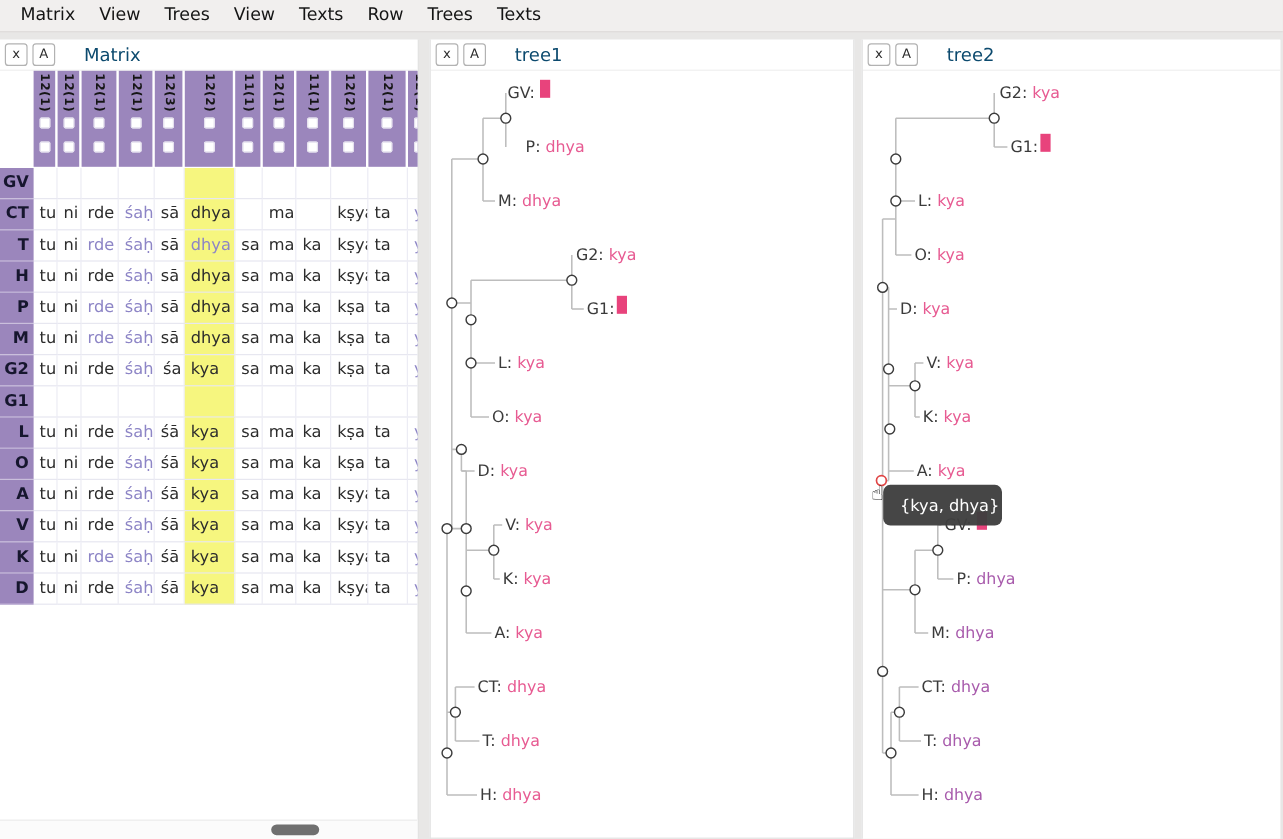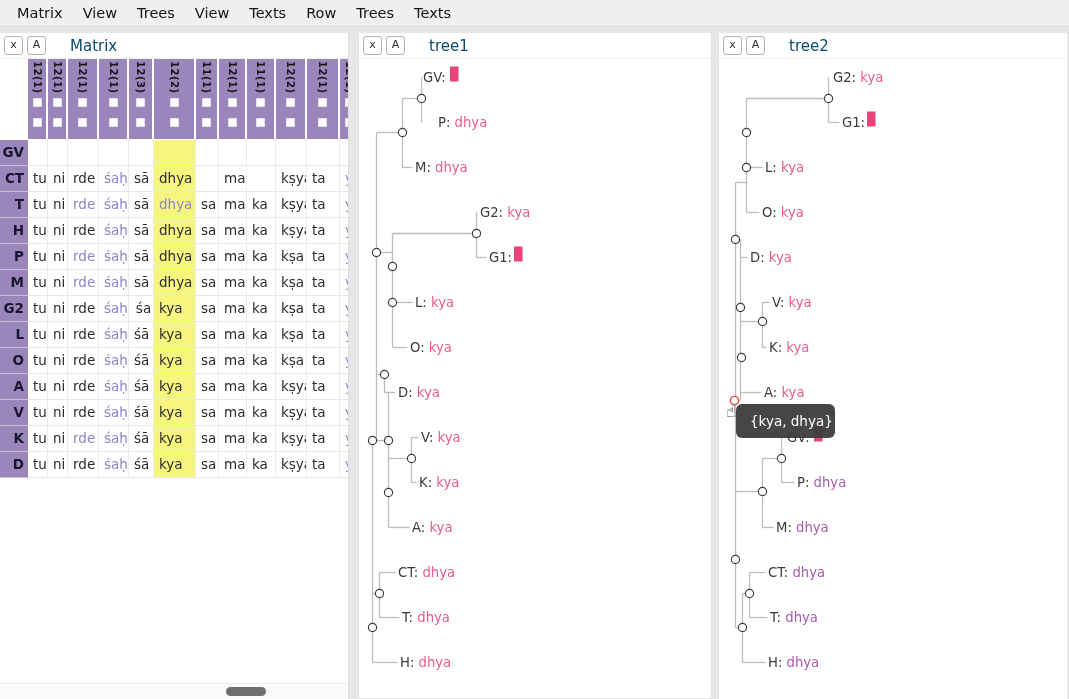"G1" div.mrow { html: none -> <div> <div>G1</div> <div></div> <div></div> <div></div> <div></div> <div></div> <div></div> <div></div> <div></div> <div></div> <div></div> <div></div> <div></div> </div> }
